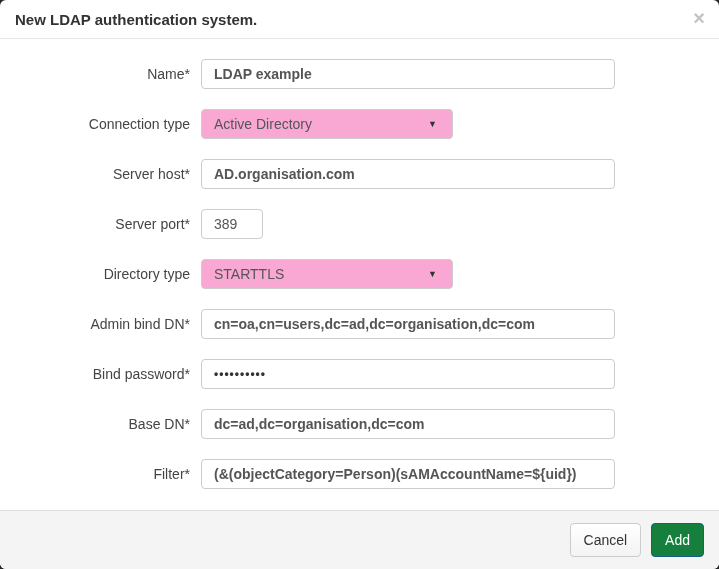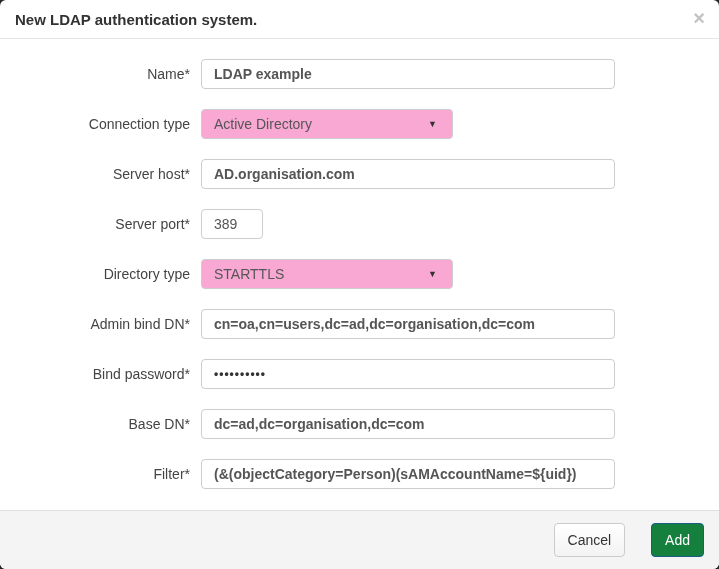"Cancel" .btn-default { margin-right: 22px -> 6px }
